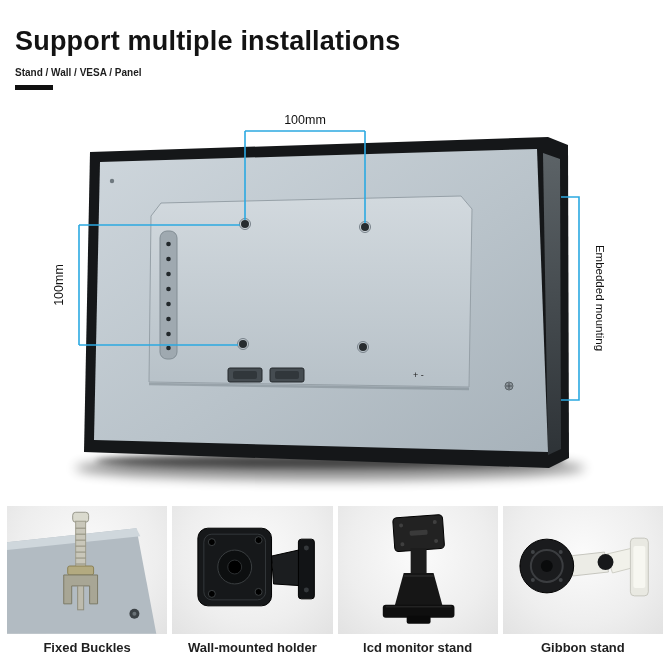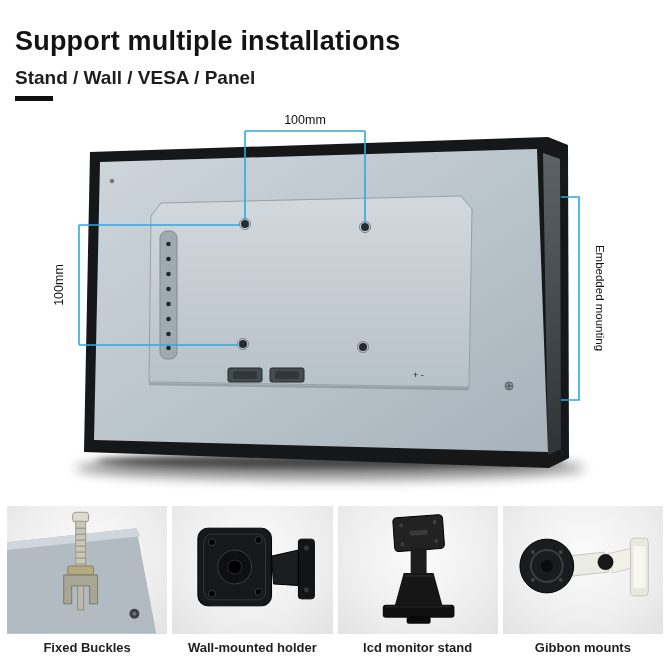"Stand / Wall / VESA" .hdr h2 { font-size: 19px -> 10px }
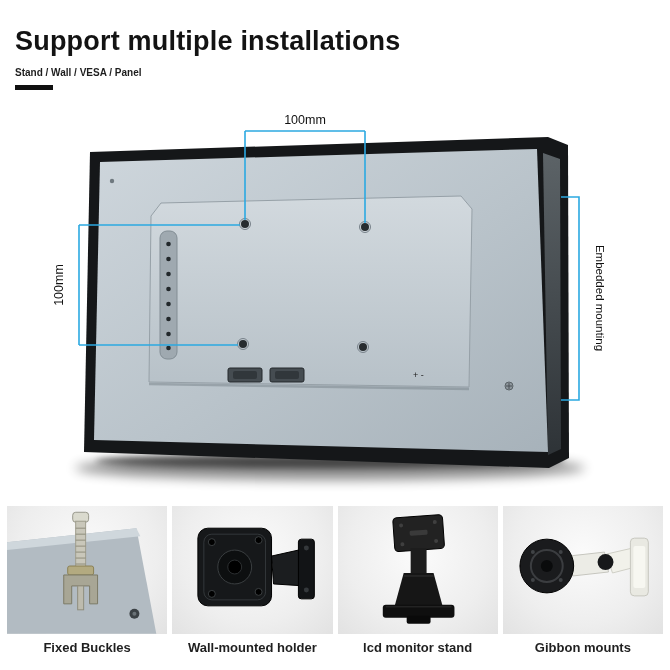"Gibbon mounts" figcaption { text: mounts -> stand }
